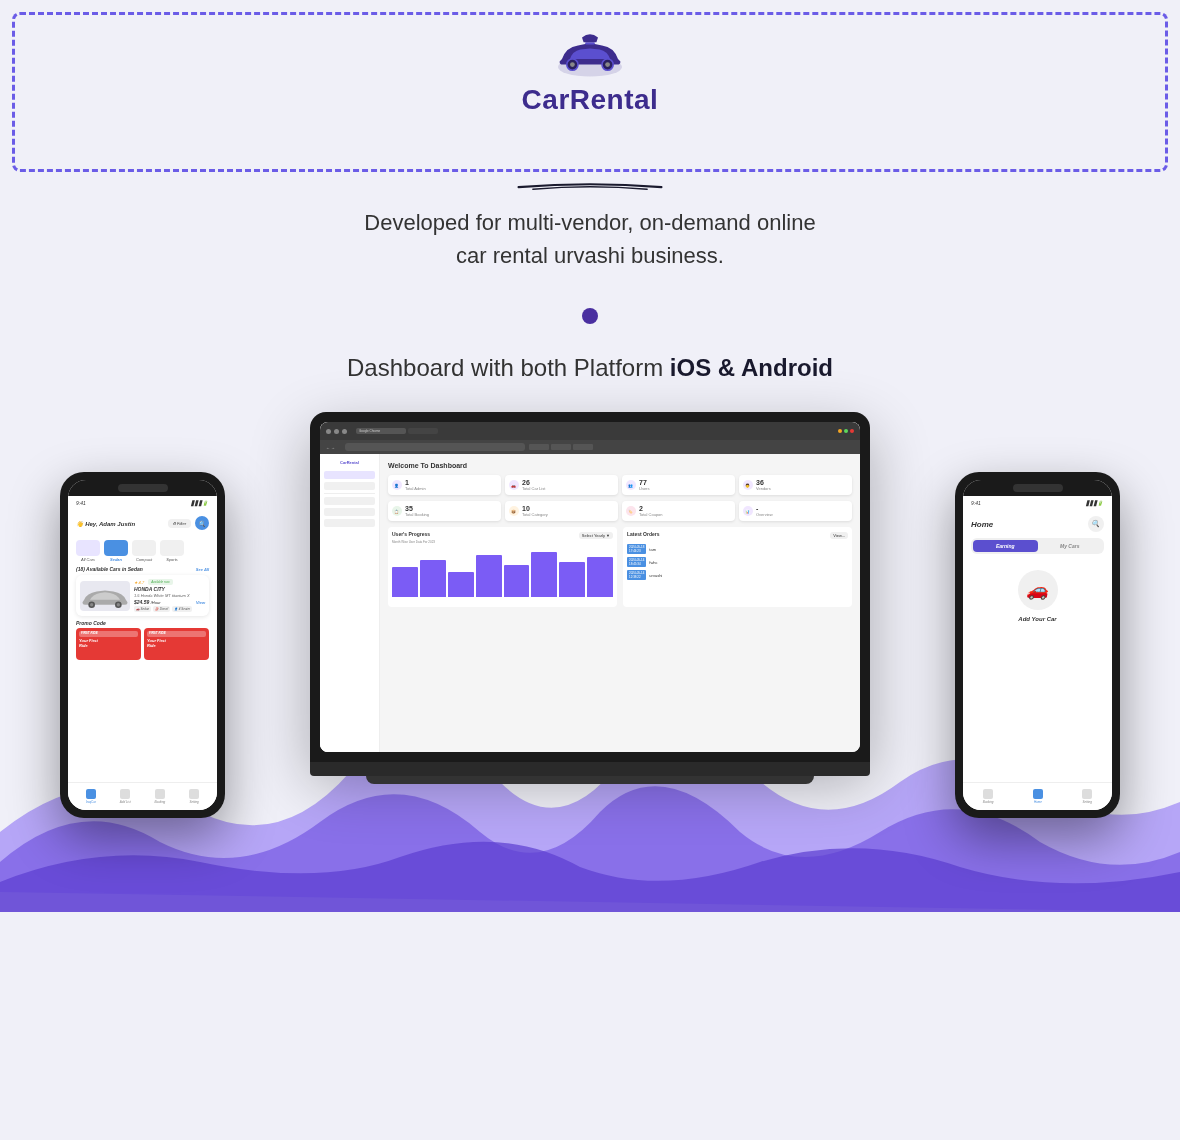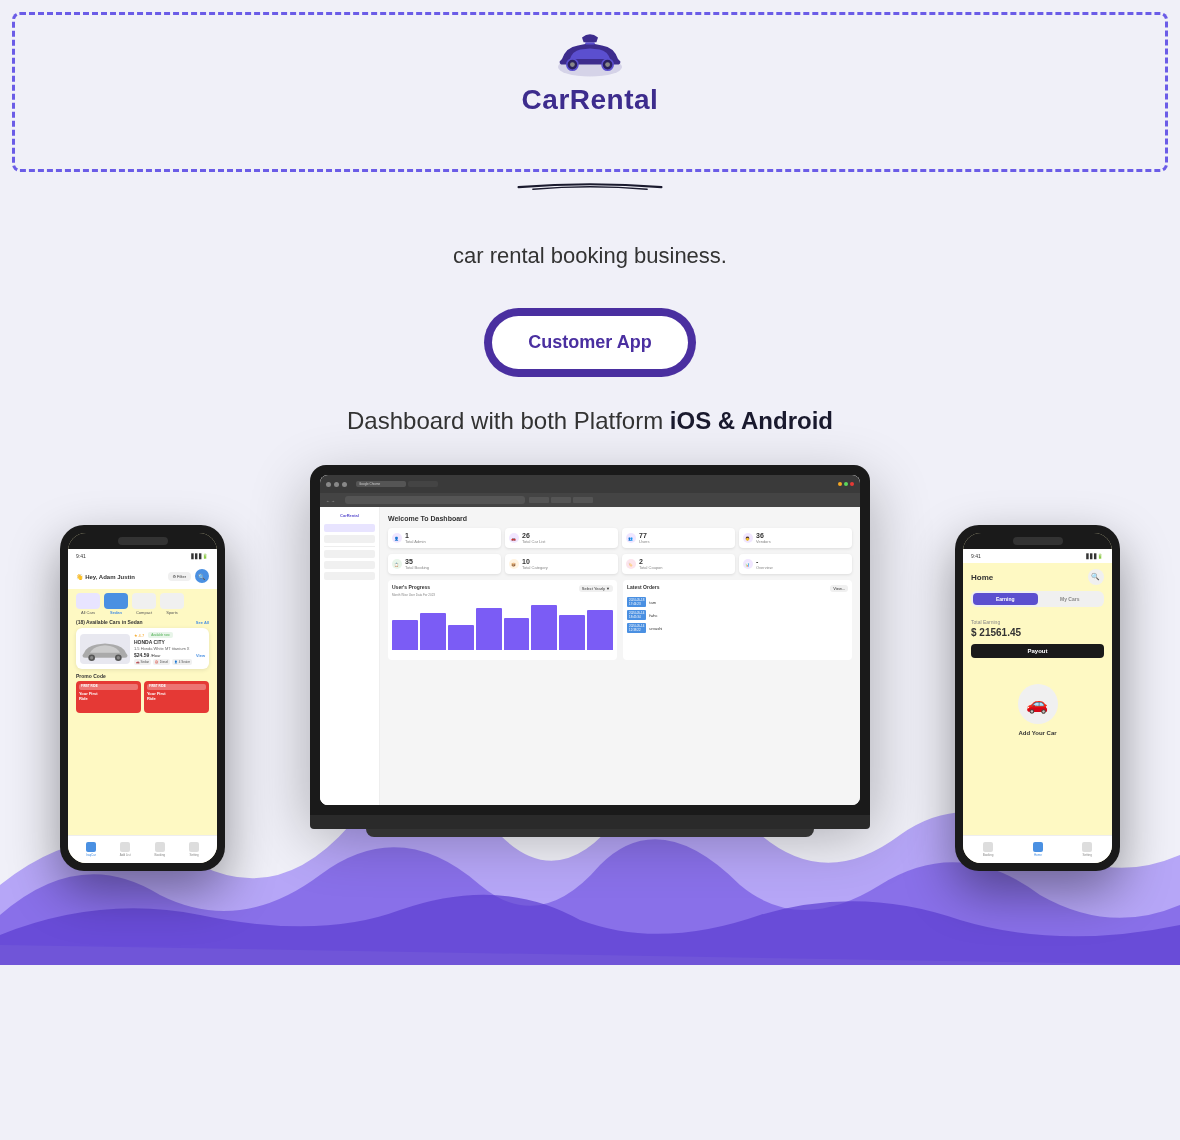"Developed for multi-vendor, on-demand" span { html: none -> <span>Developed for multi-vendor, on-demand online</span> }
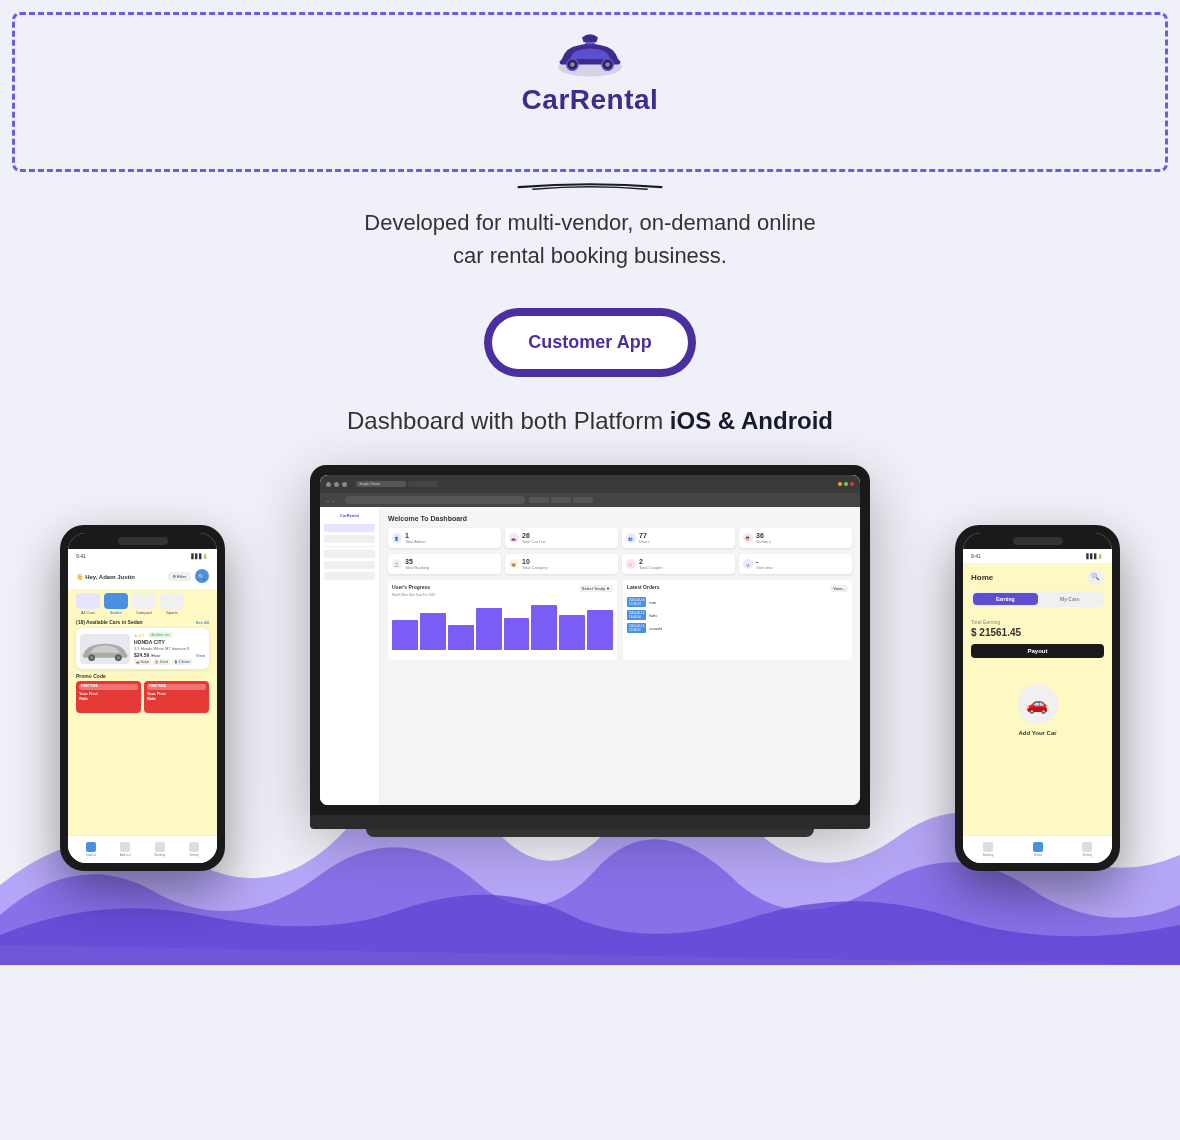"car rental booking business." span { text: booking -> urvashi }
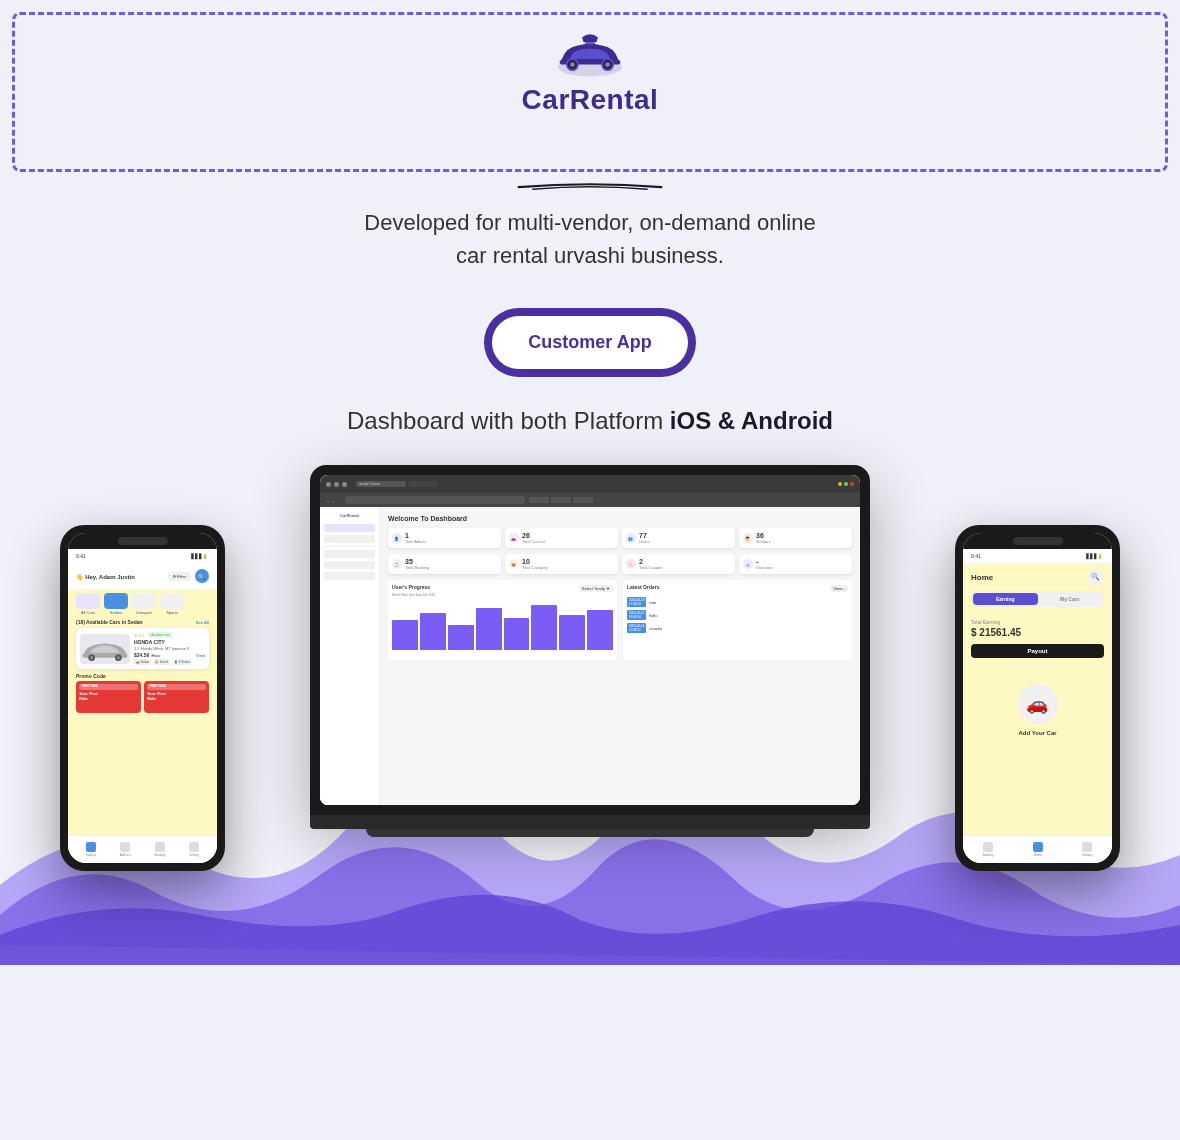"Customer App" button.pill-btn { html: <button>Customer App</button> -> none }
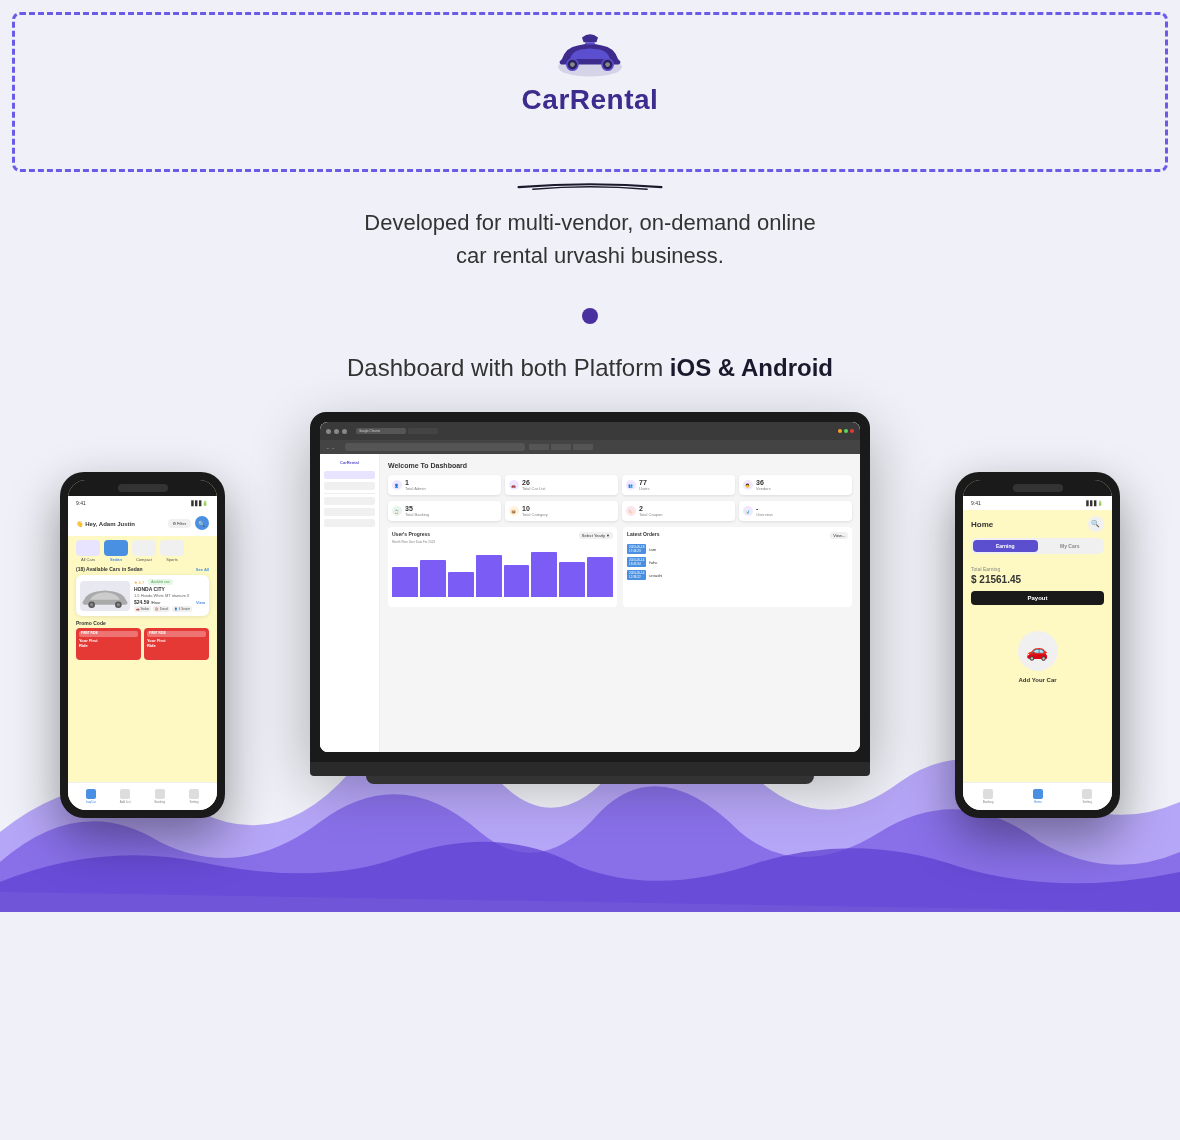"Home" .phone-screen { background: #fef9c3 -> #ffffff; font-style: none -> italic }
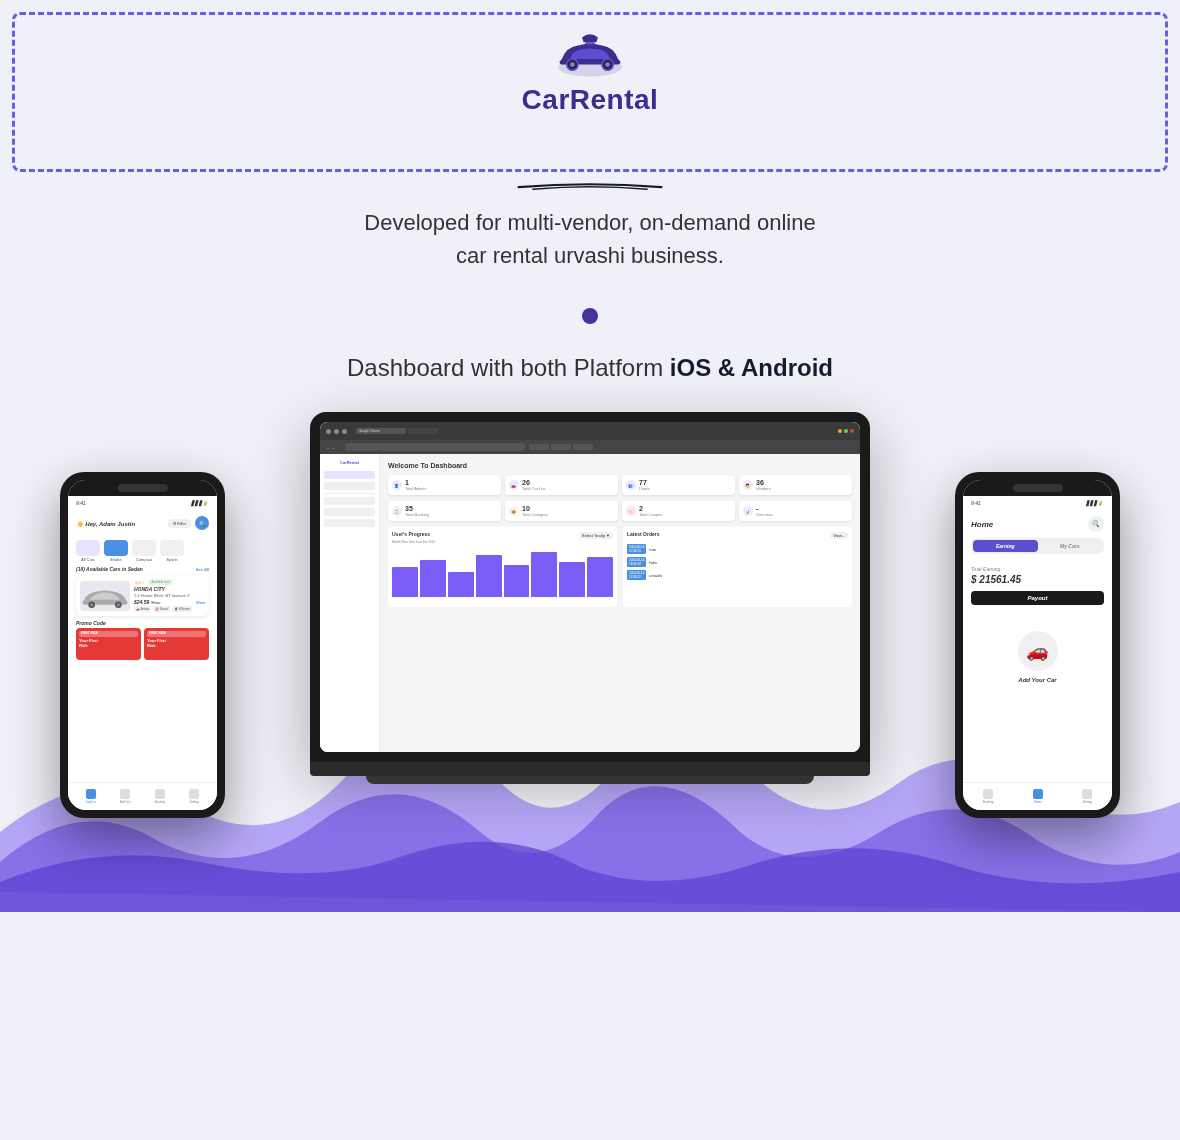"$ 21561.45" div.vendor-earning { html: <div> <div>Total Earning</div> <div>$ 21561.45</div> <div>Payout</div> </div> -> none }
